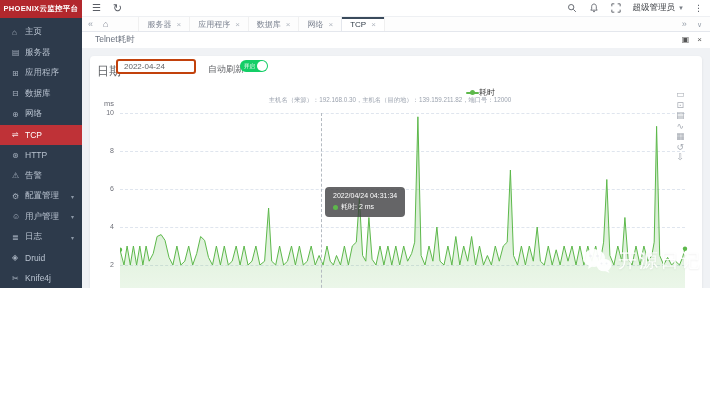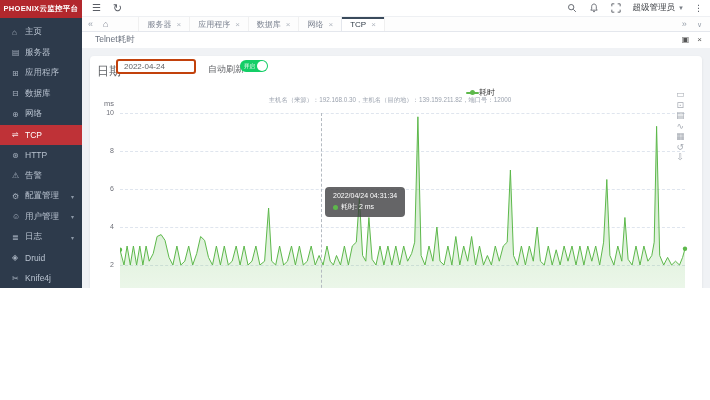"开源日记" div { html: none -> <div> <svg> <ellipse></ellipse> <path></path> <circle></circle> <circle></circle> <ellipse></ellipse> <path></path> <circle></circle> <circle></circle> </svg> <span>开源日记</span> </div> }
